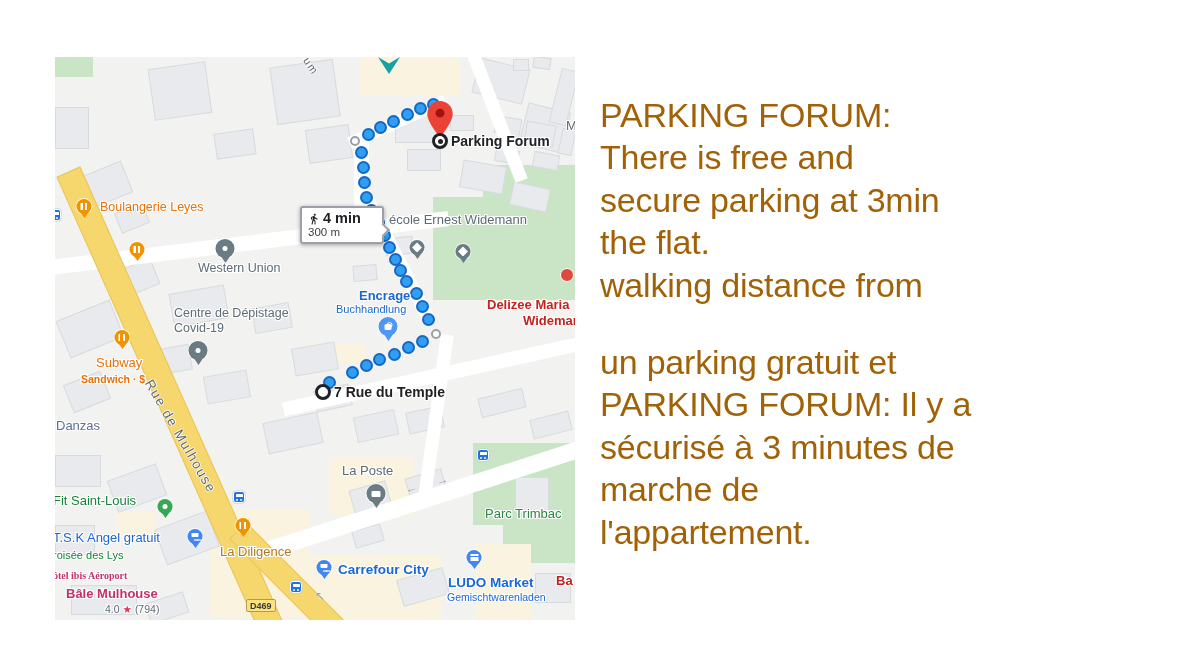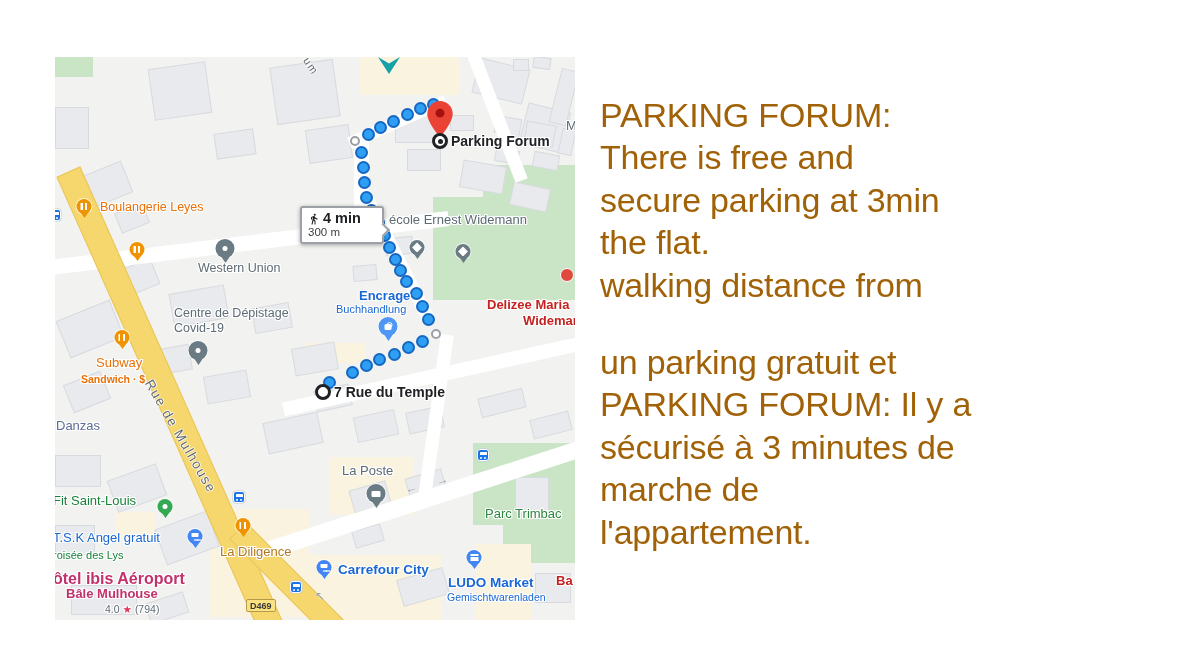"ôtel ibis Aéroport" div.lbl { font-family: none -> Liberation Serif, serif; font-size: 16px -> 10px }
